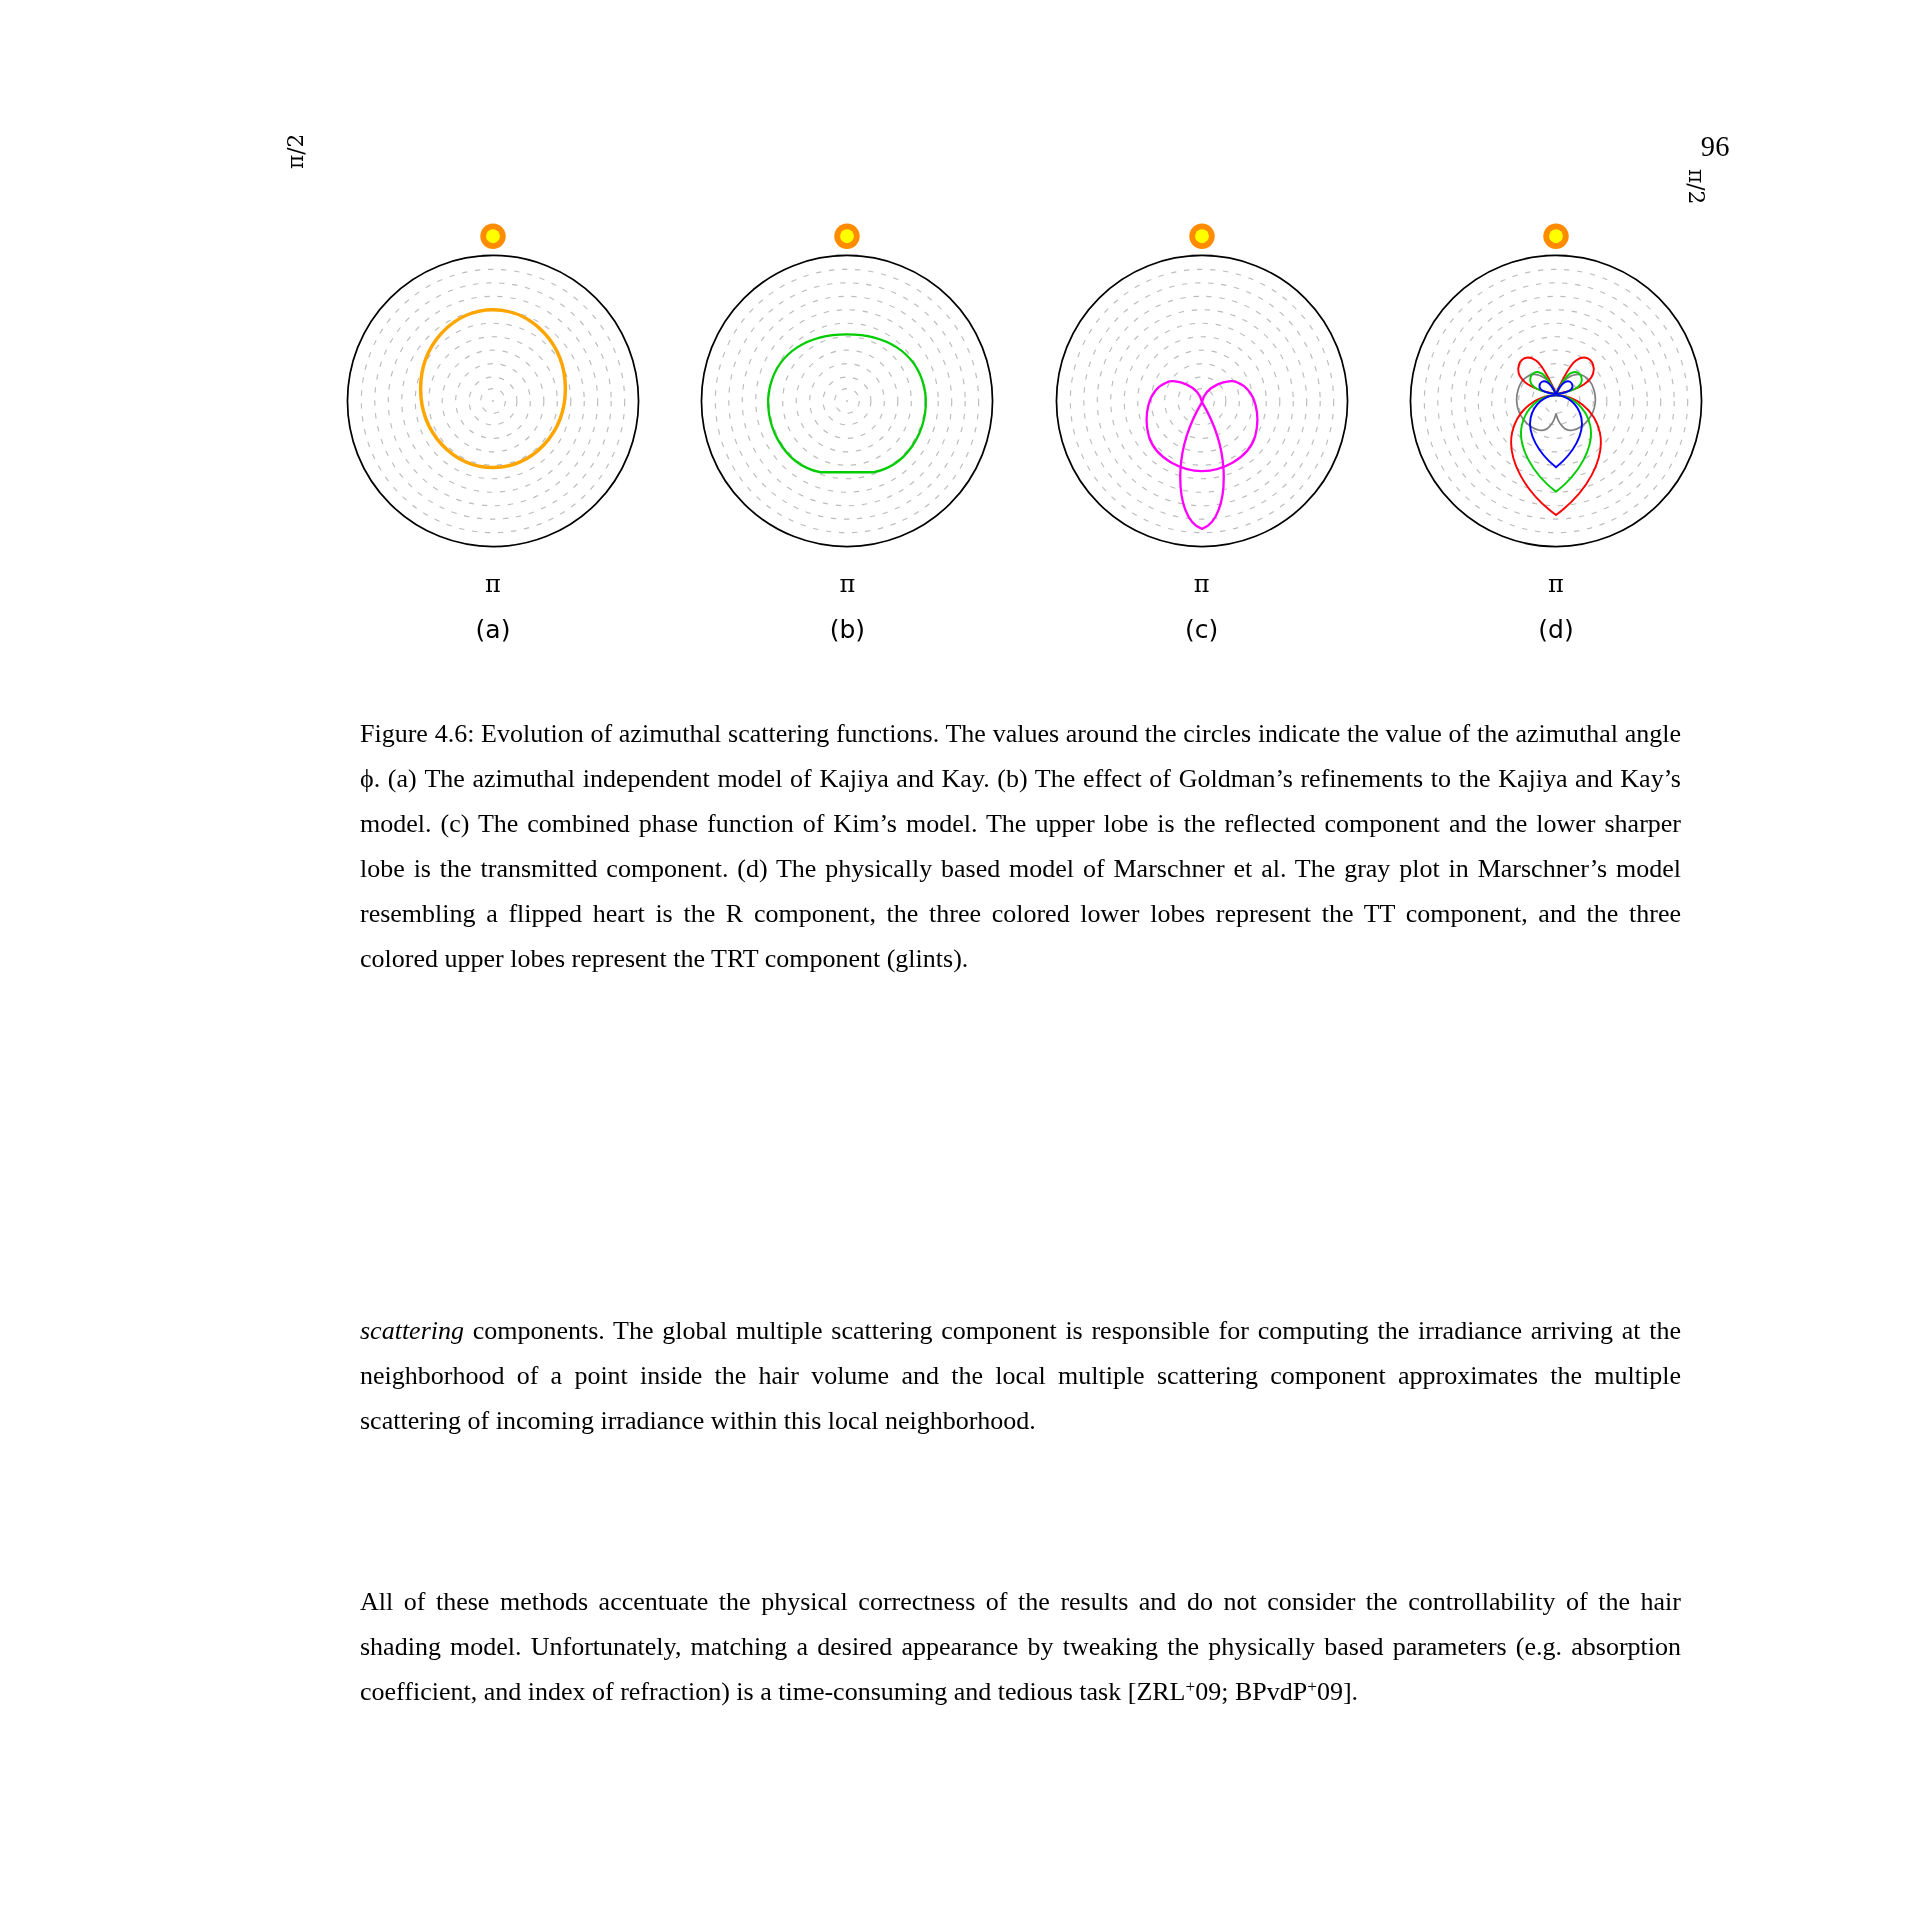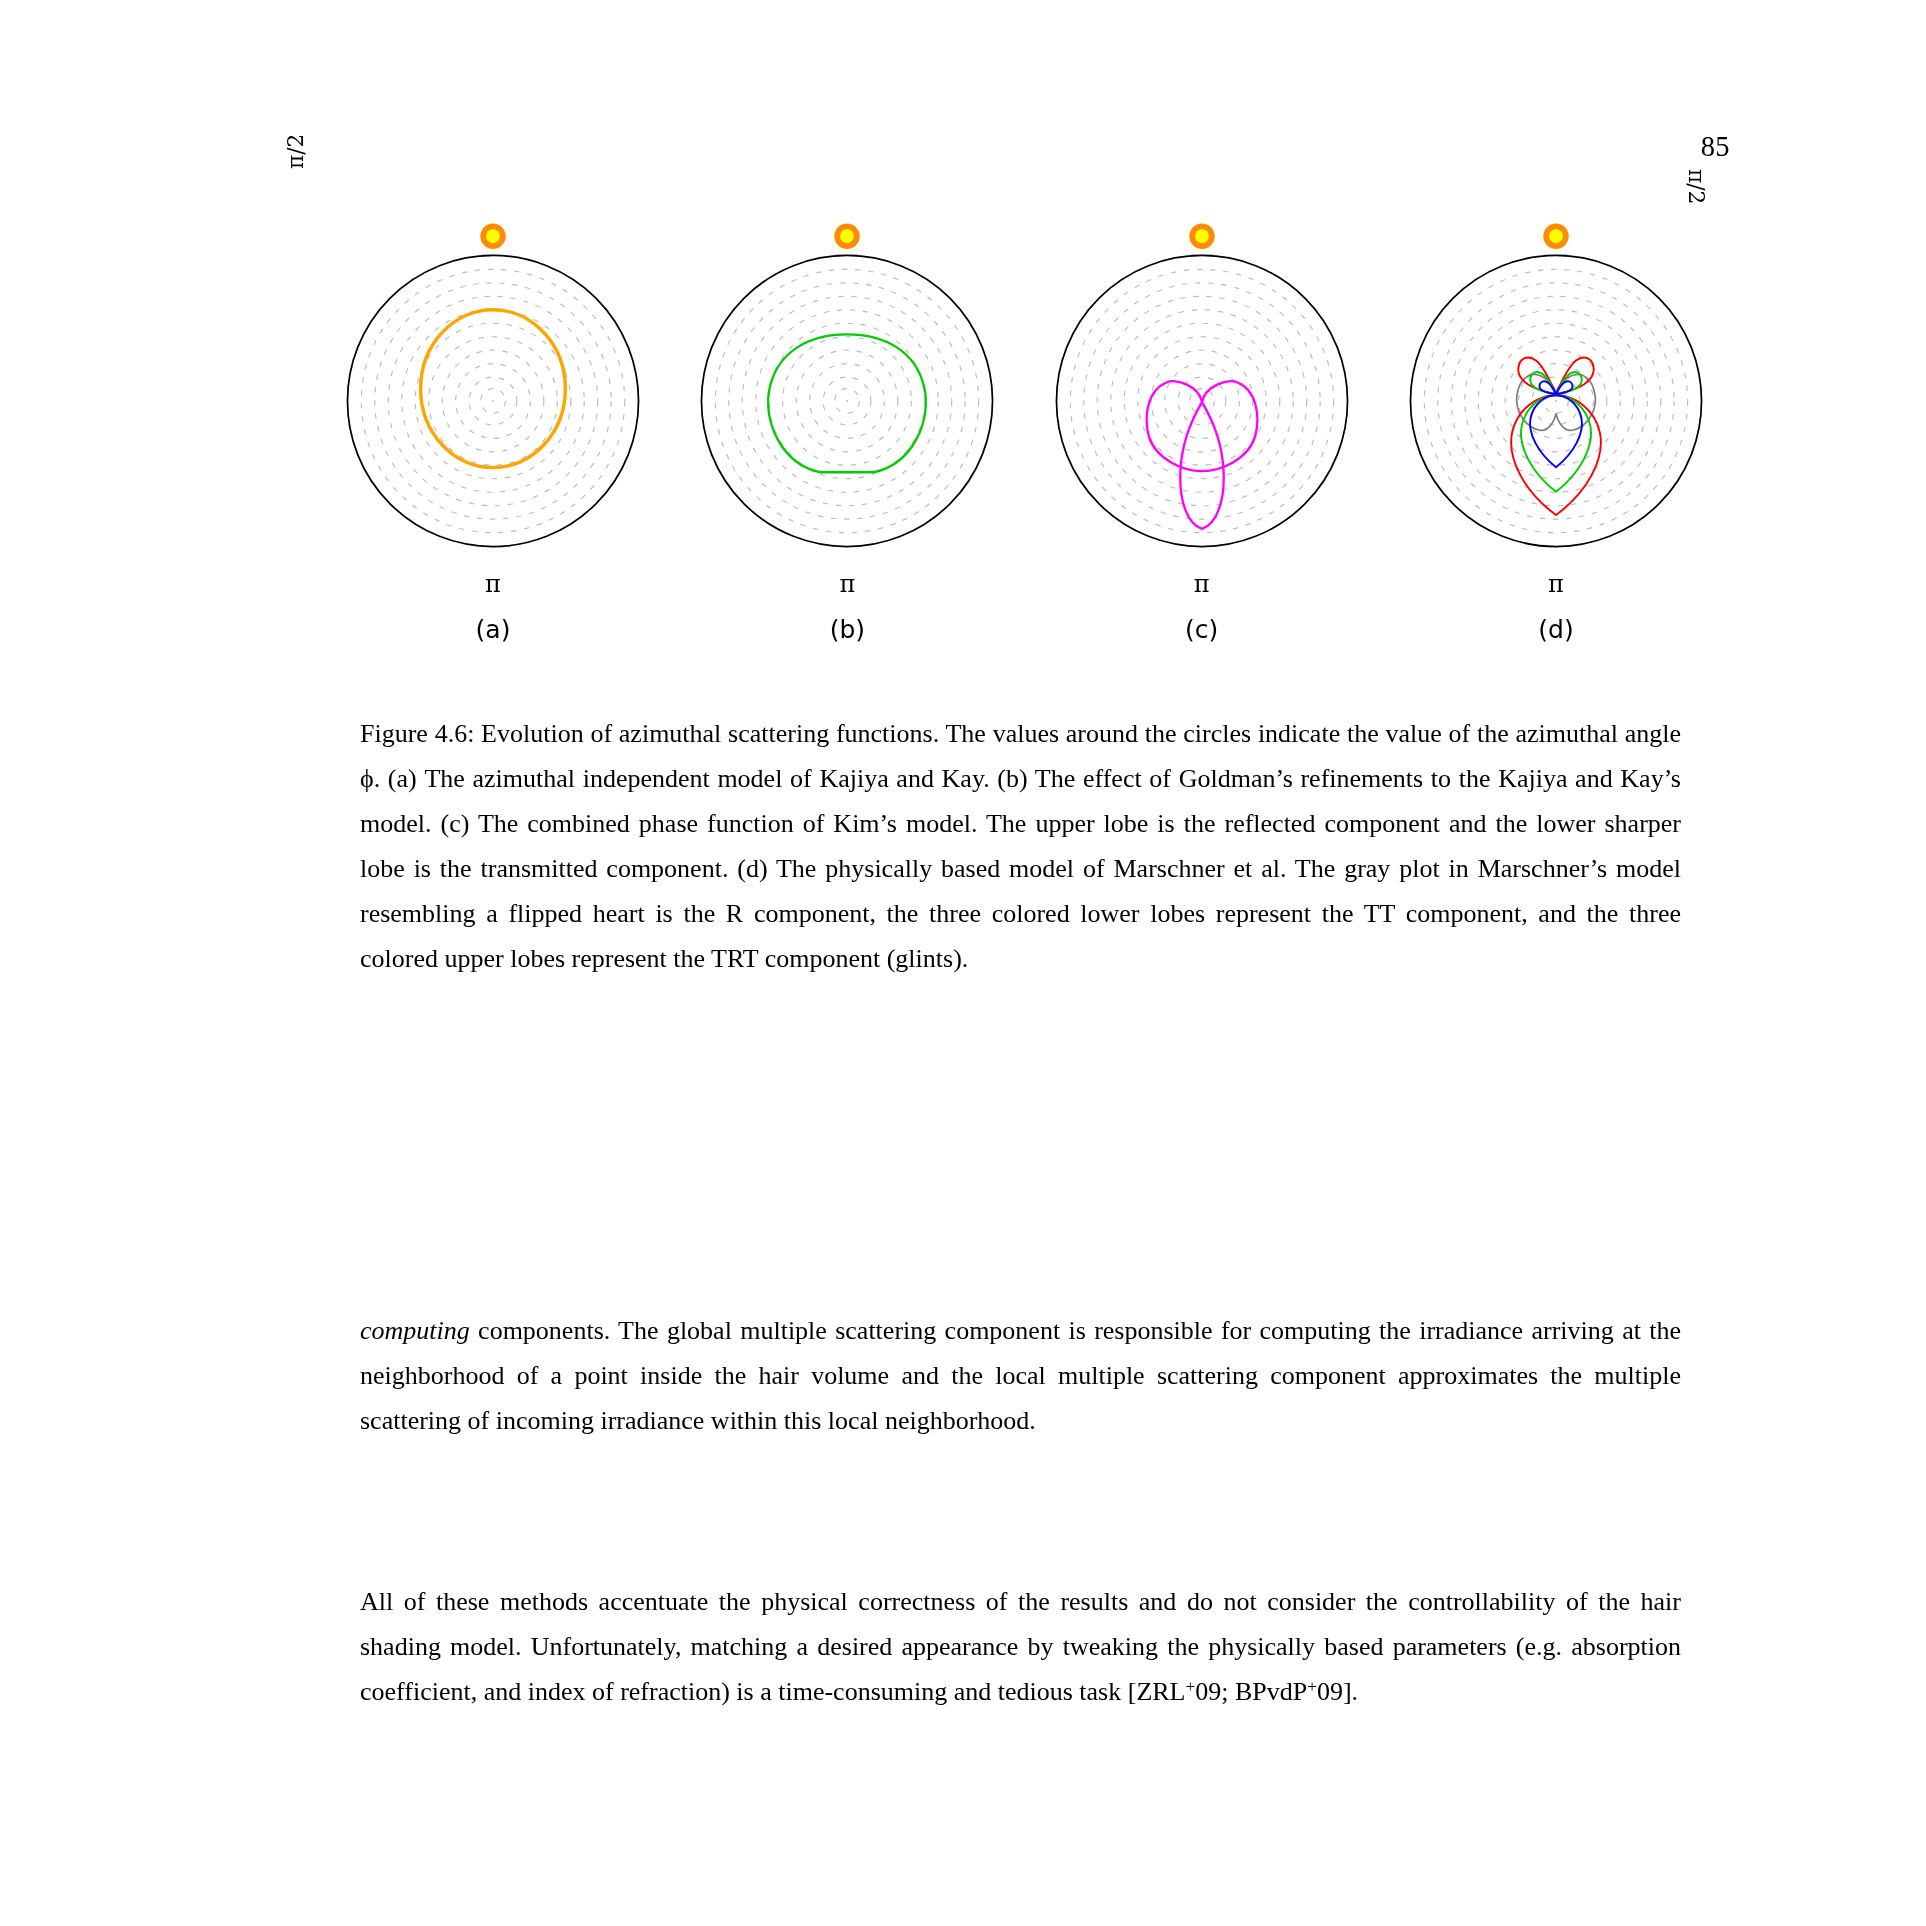"85" div.folio { text: 85 -> 96 }
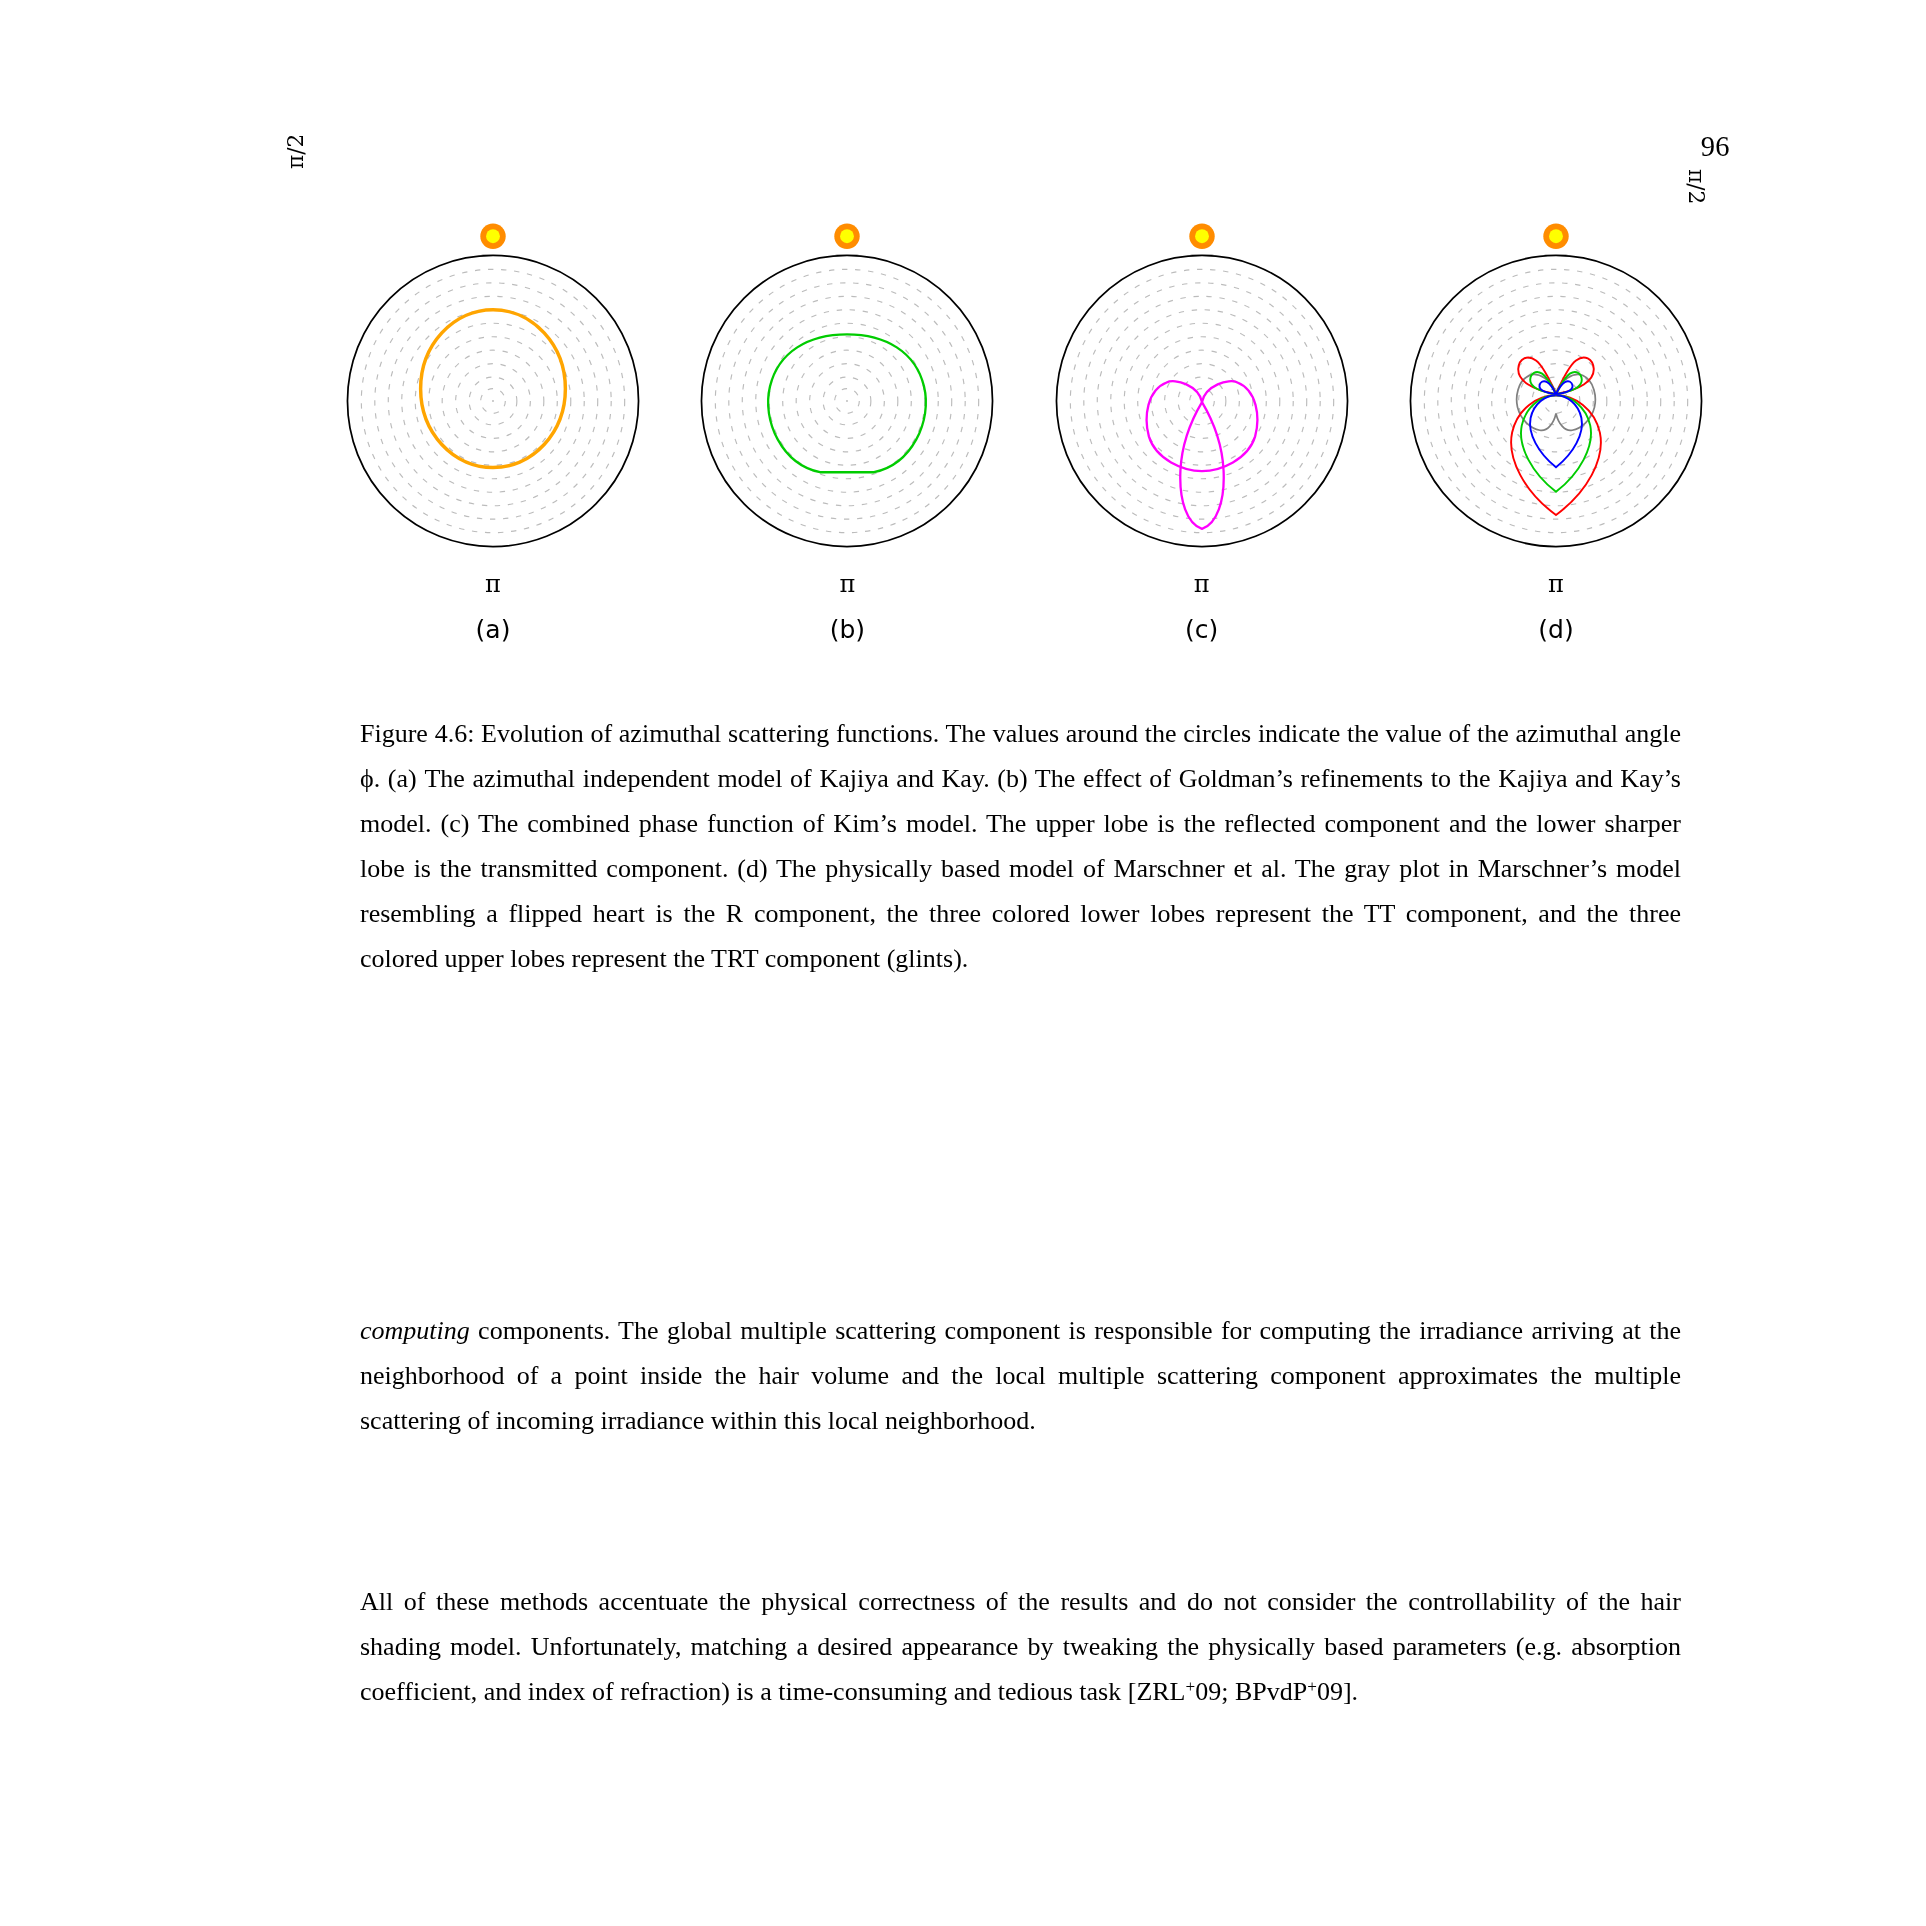"computing" span.ital { text: computing -> scattering }
